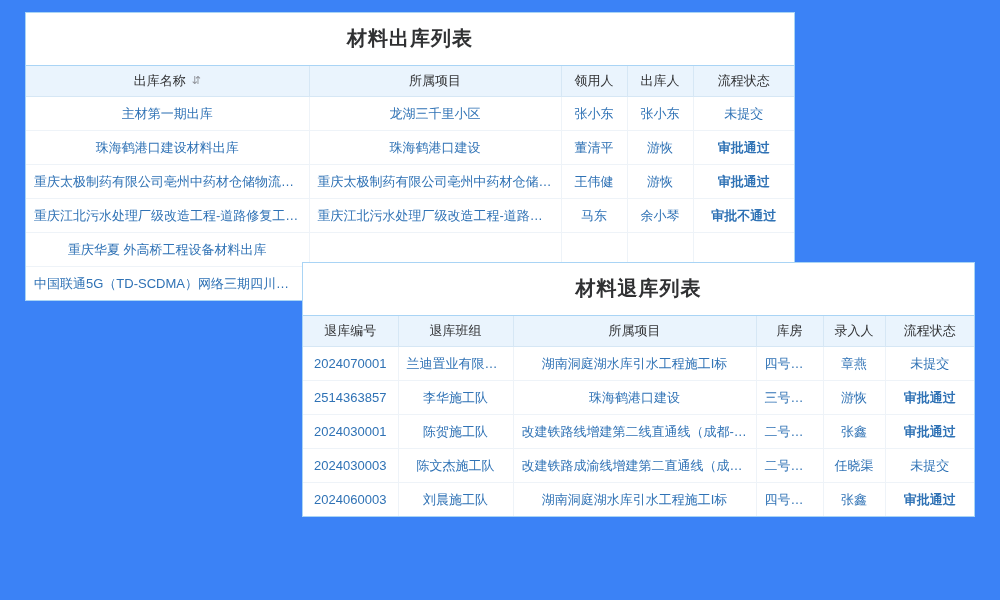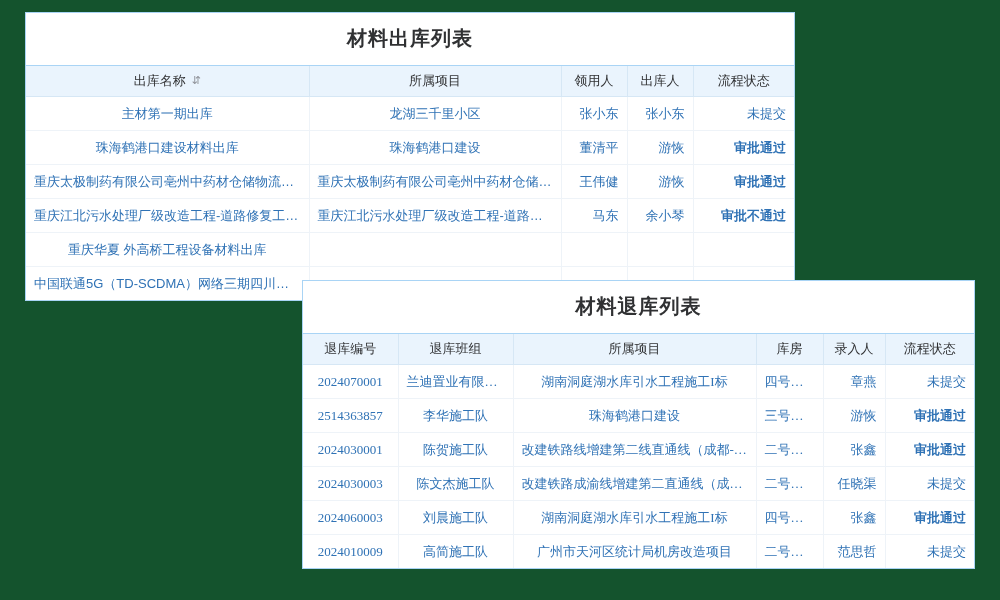"材料出库列表" #stage { background: #14532d -> #3b82f6 }
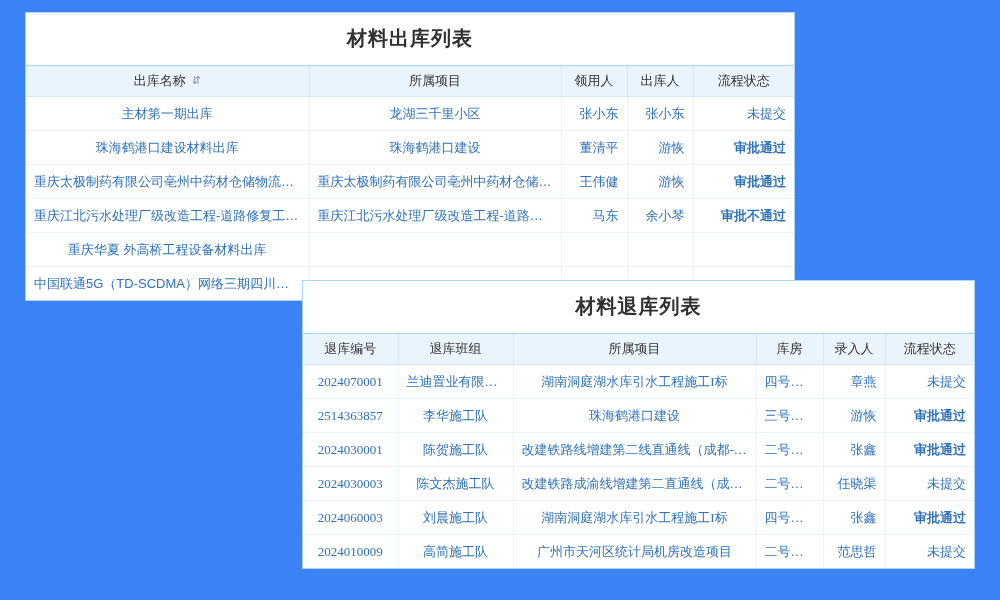"张小东" .c-center { text-align: right -> center }
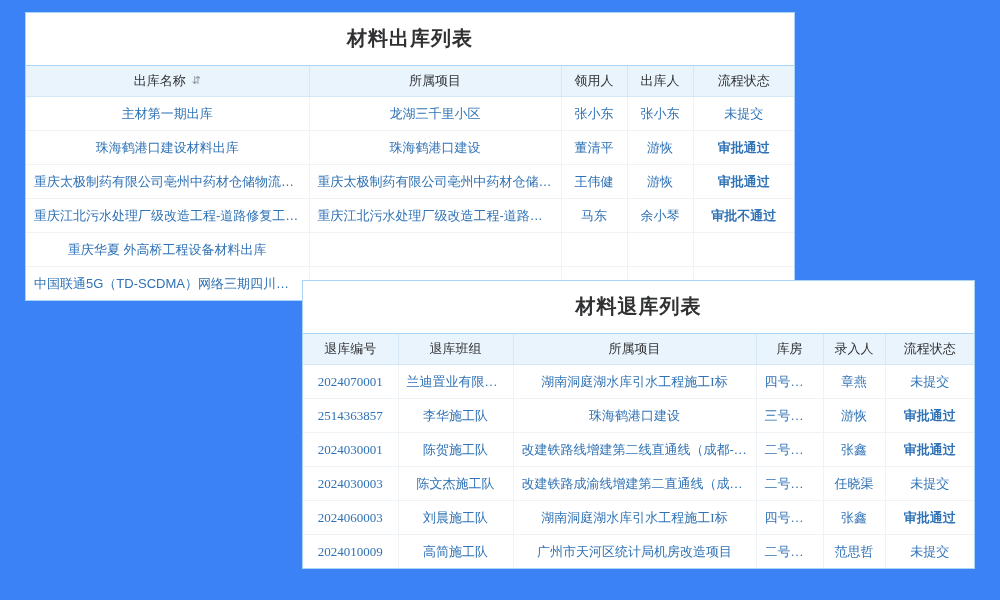"材料退库列表" #panel-return { font-family: Liberation Serif, serif -> none; top: 280px -> 262px }
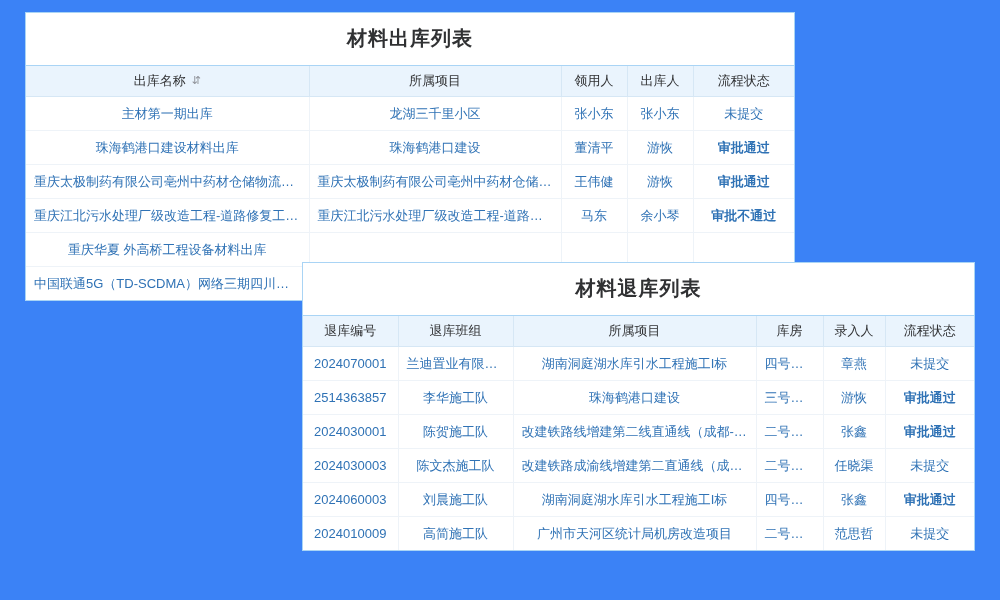"2024010009" tr { html: <tr> <td>2024010009</td> <td>高简施工队</td> <td>广州市天河区统计局机房改造项目</td> <td>二号仓库</td> <td>范思哲</td> <td>未提交</td> </tr> -> none }
